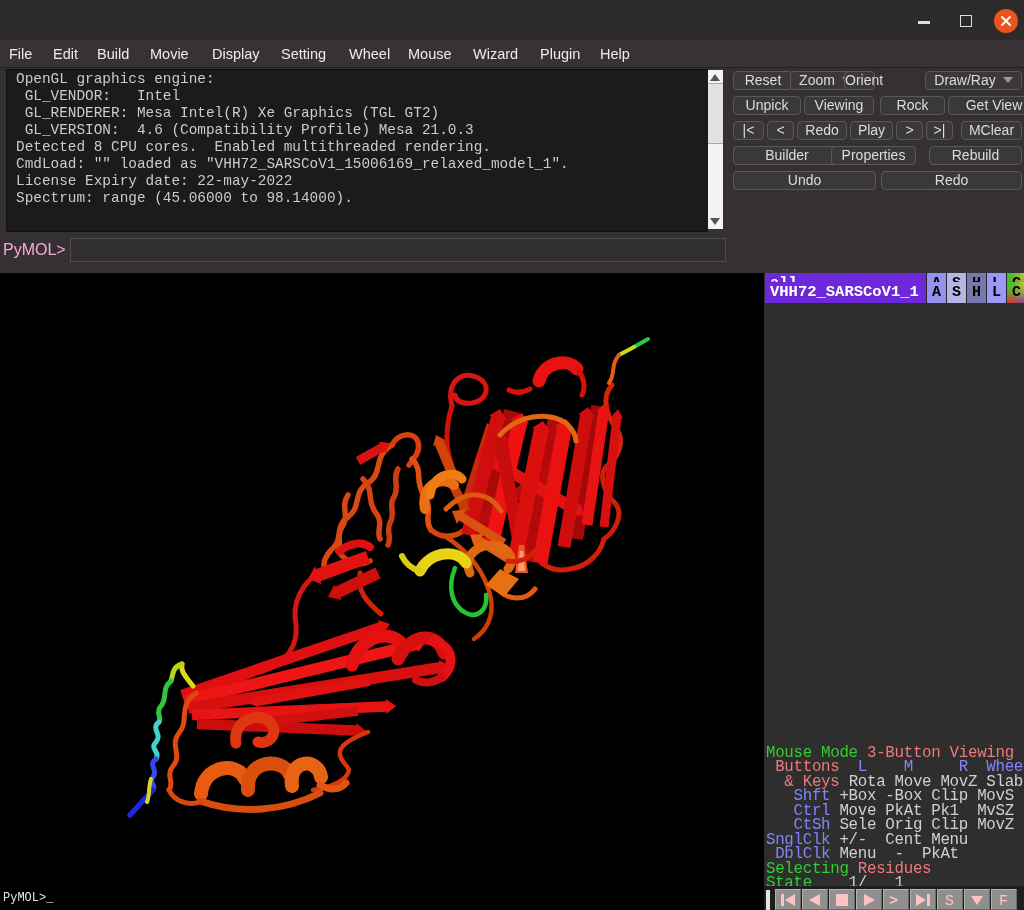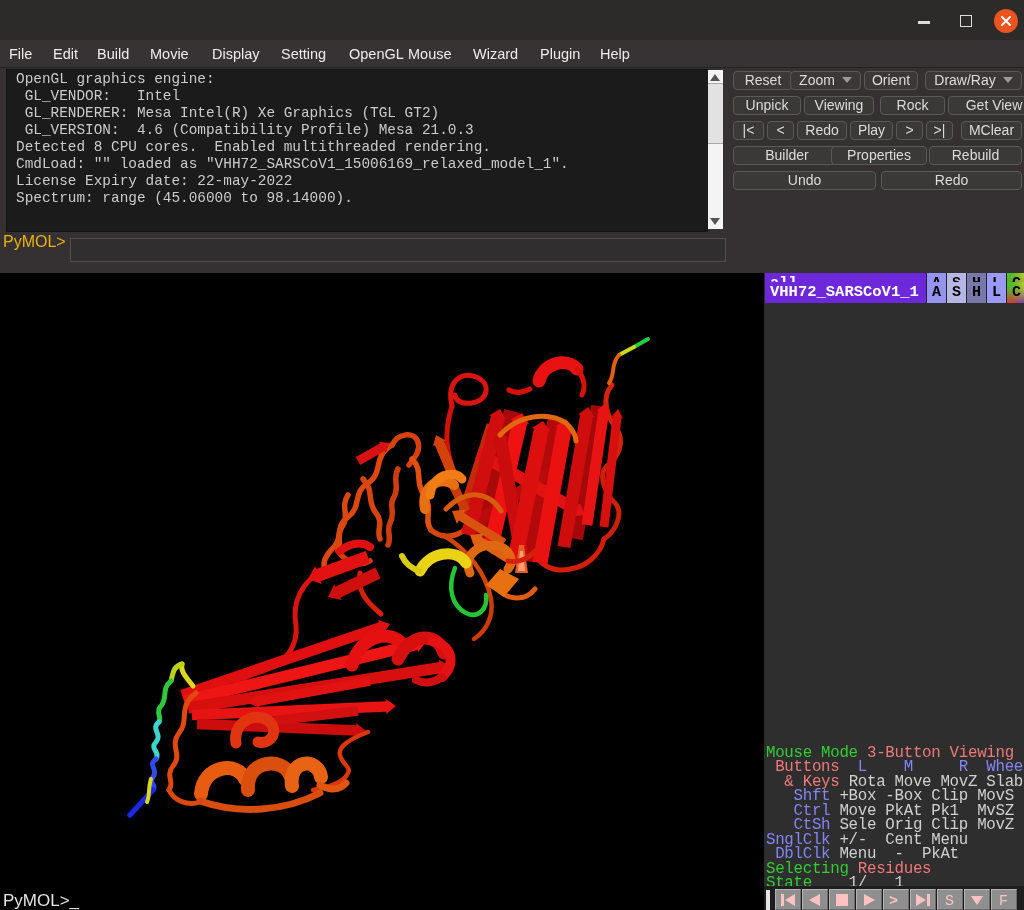"OpenGL" div.menuitem { text: OpenGL -> Wheel }
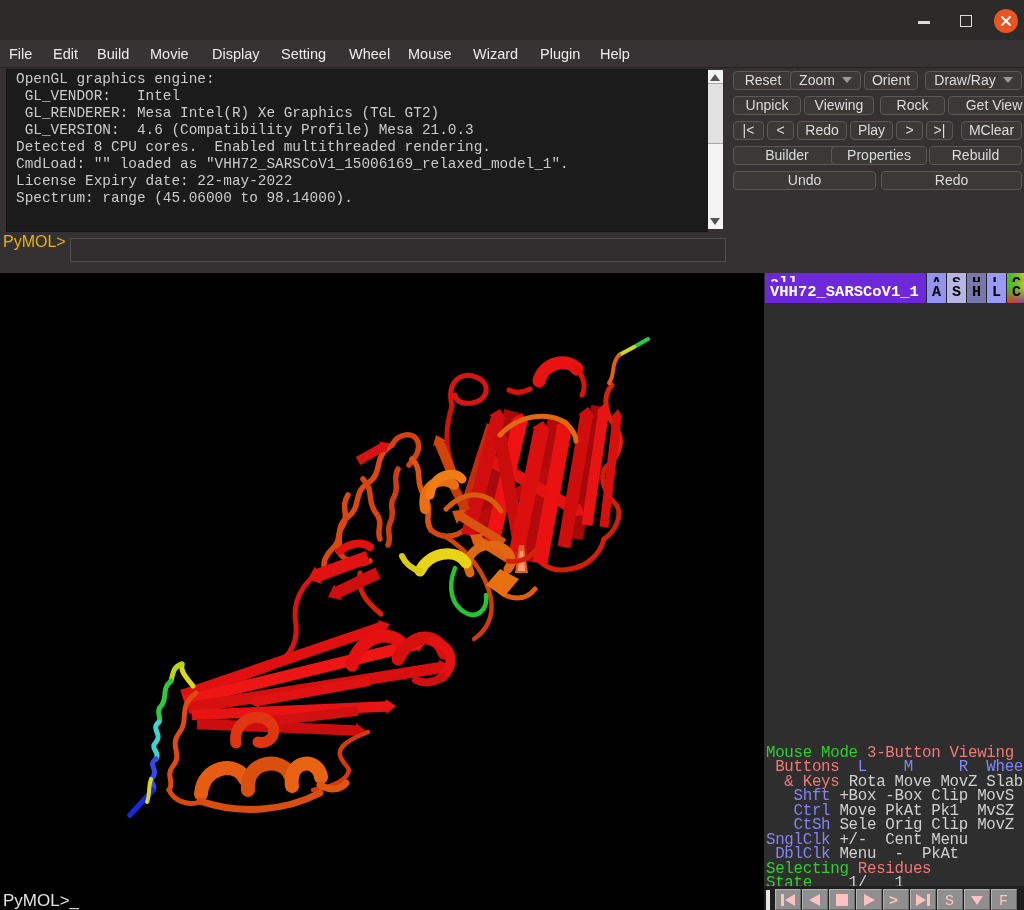"Orient" div.pbtn { left: 864px -> 844px; width: 54px -> 31px }
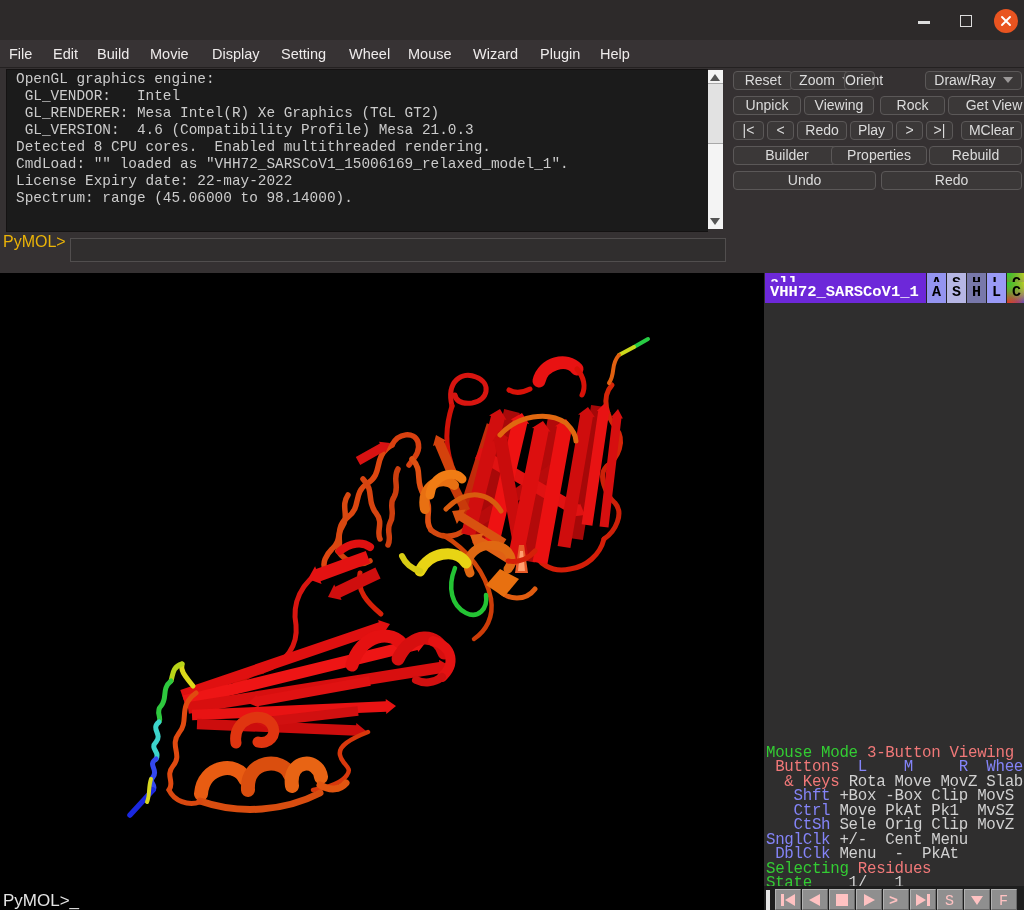"Properties" div.pbtn { width: 96px -> 85px }
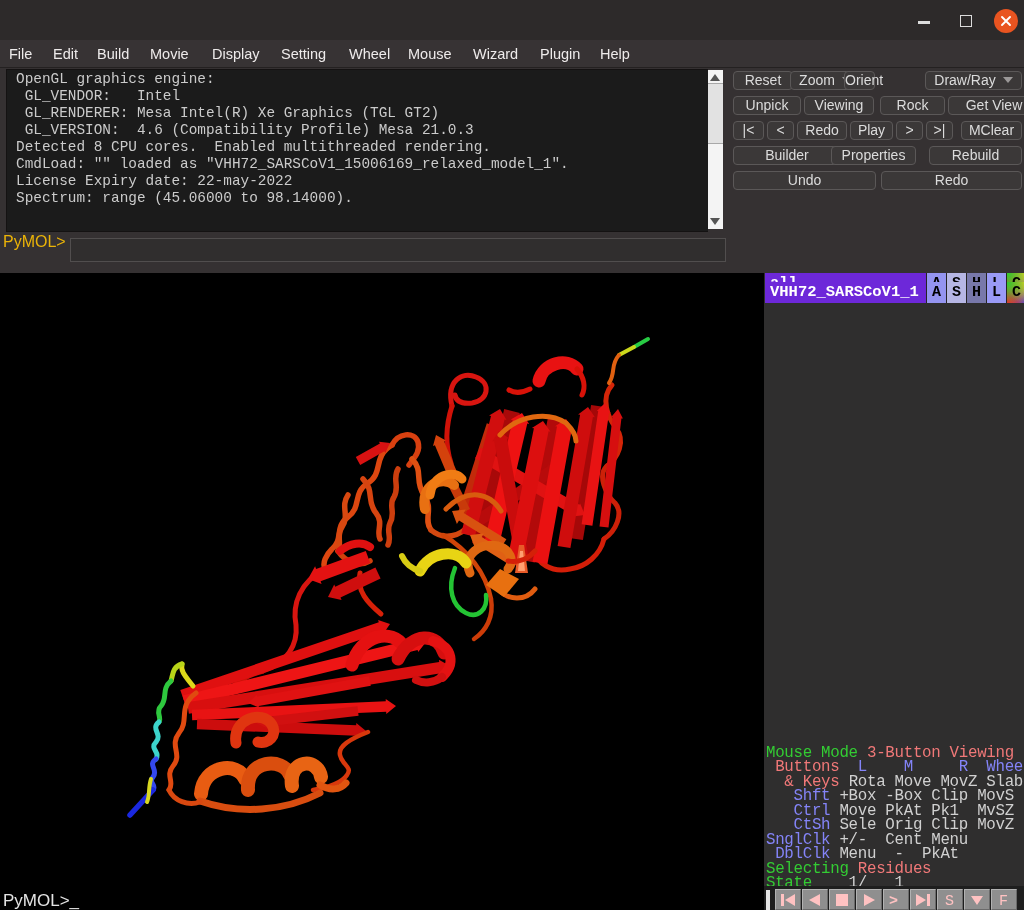"PyMOL>" #plabel { color: #eab308 -> #f9a8d4; top: 165px -> 173px }
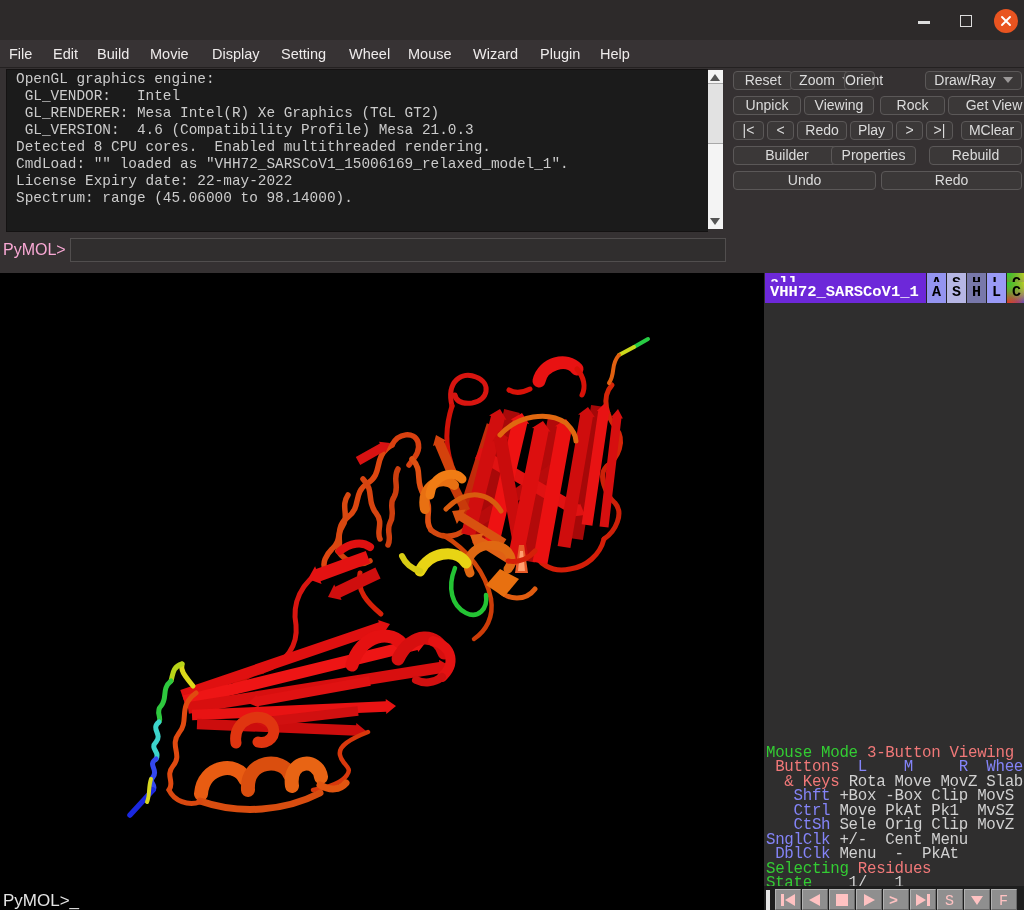"PyMOL>_" #pymolprompt { font-family: Liberation Sans, sans-serif -> Liberation Mono, monospace; font-size: 17px -> 12px }
